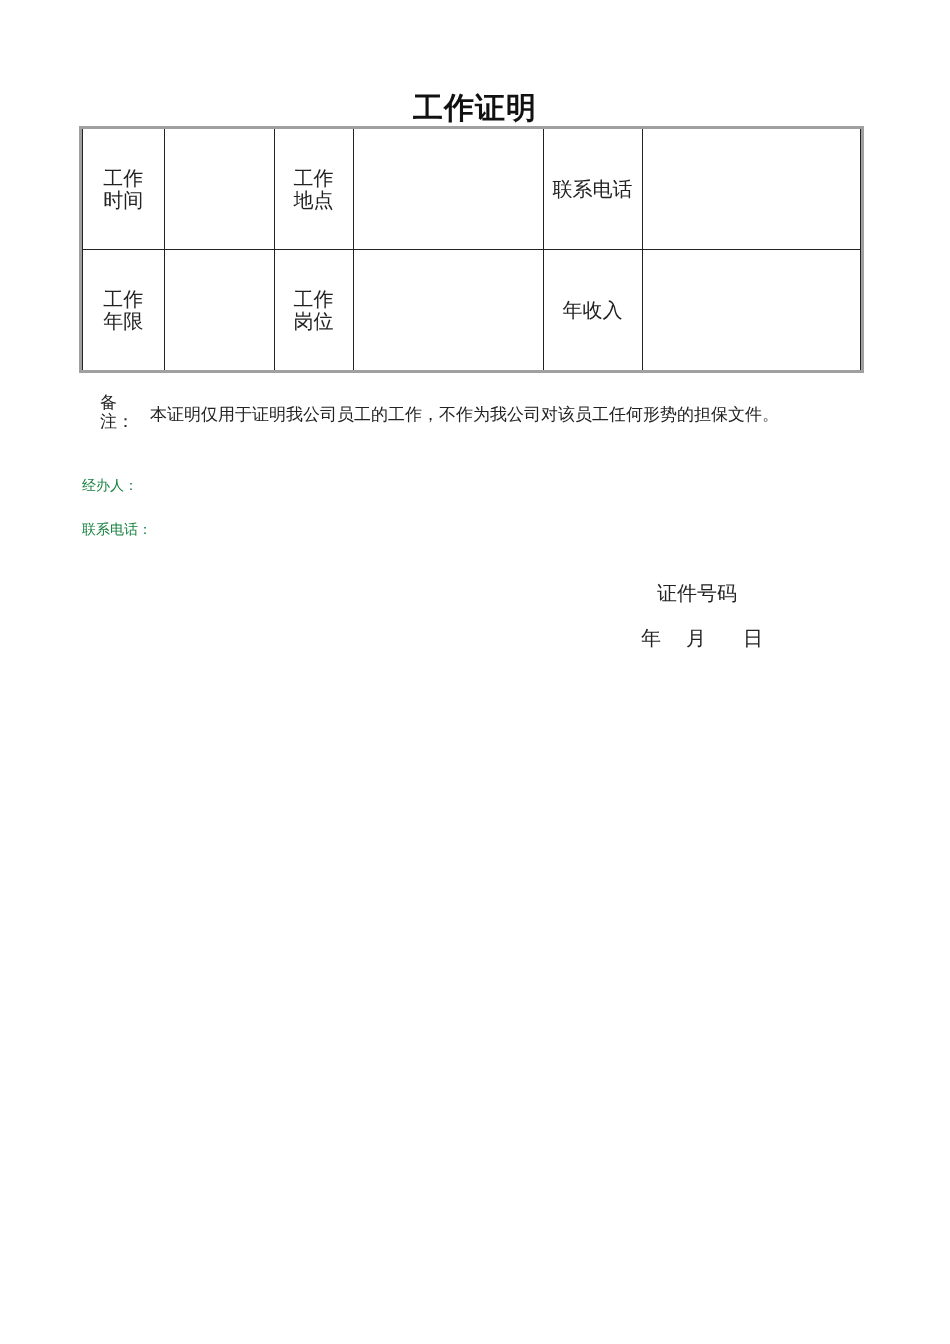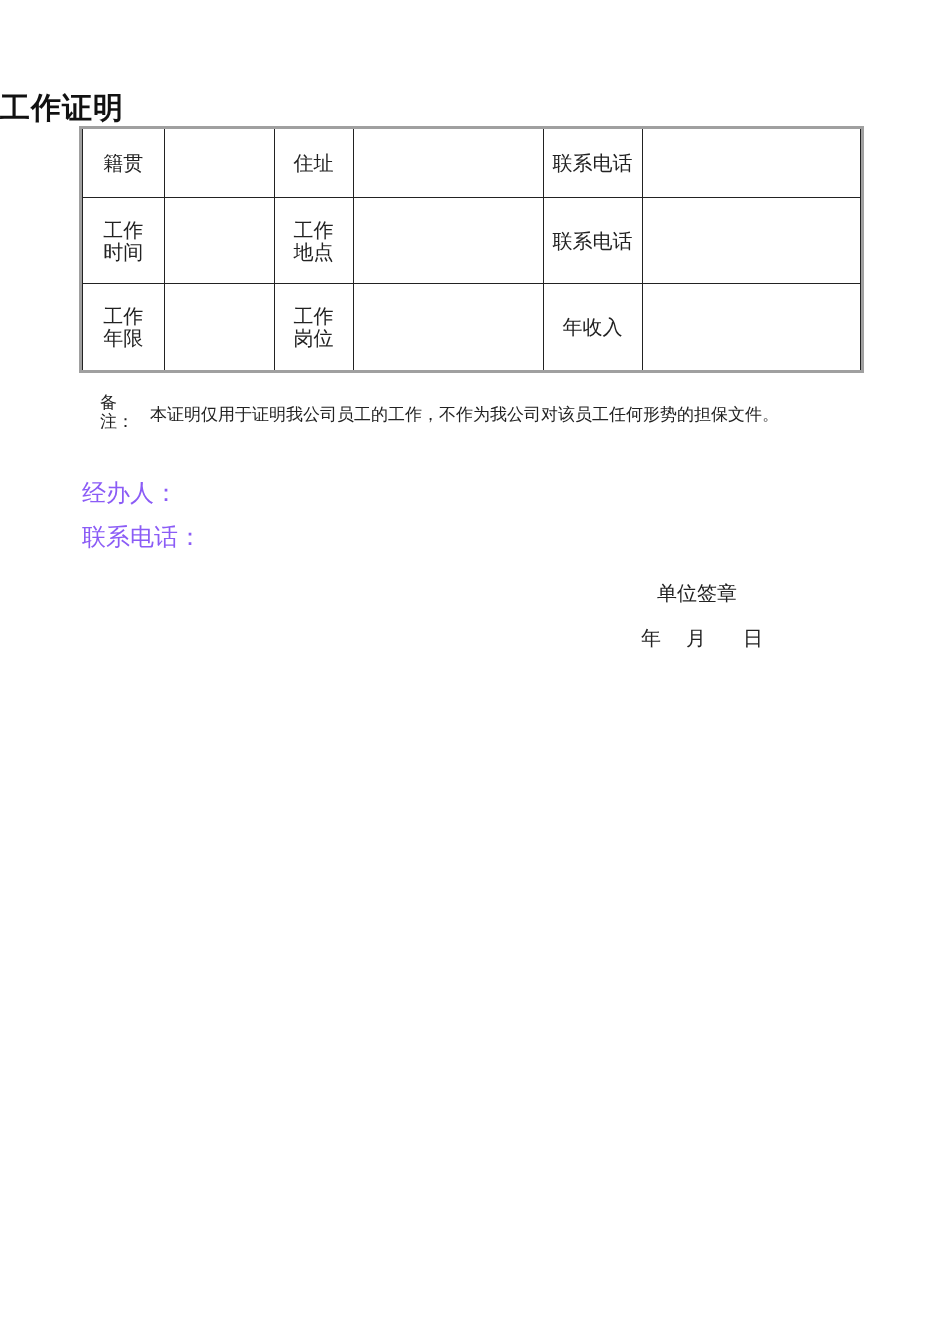"工作证明" .title { text-align: left -> center }
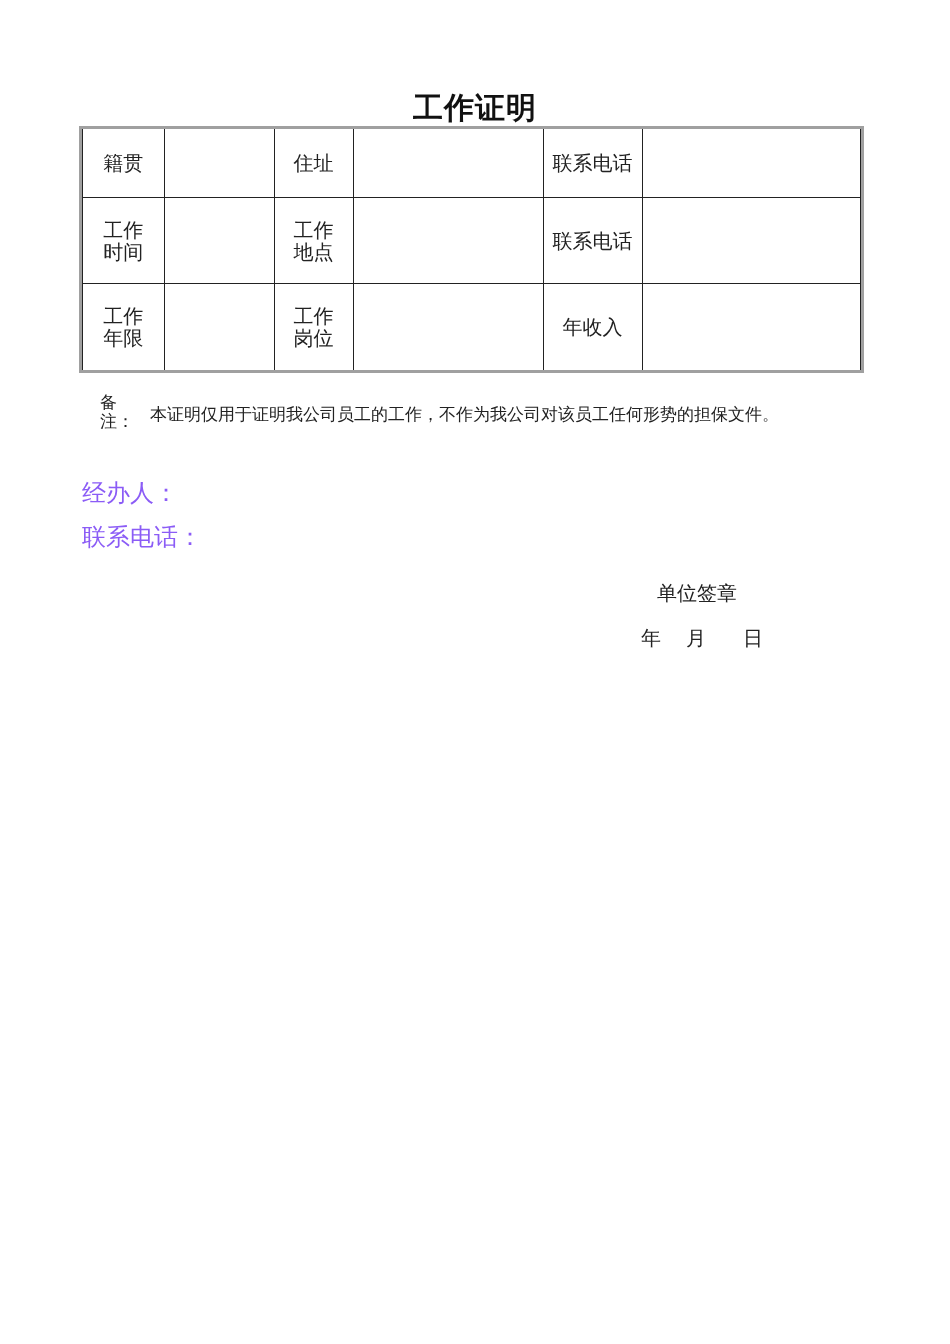"籍贯" tr { html: <tr> <td>籍贯</td> <td></td> <td>住址</td> <td></td> <td>联系电话</td> <td></td> </tr> -> none }
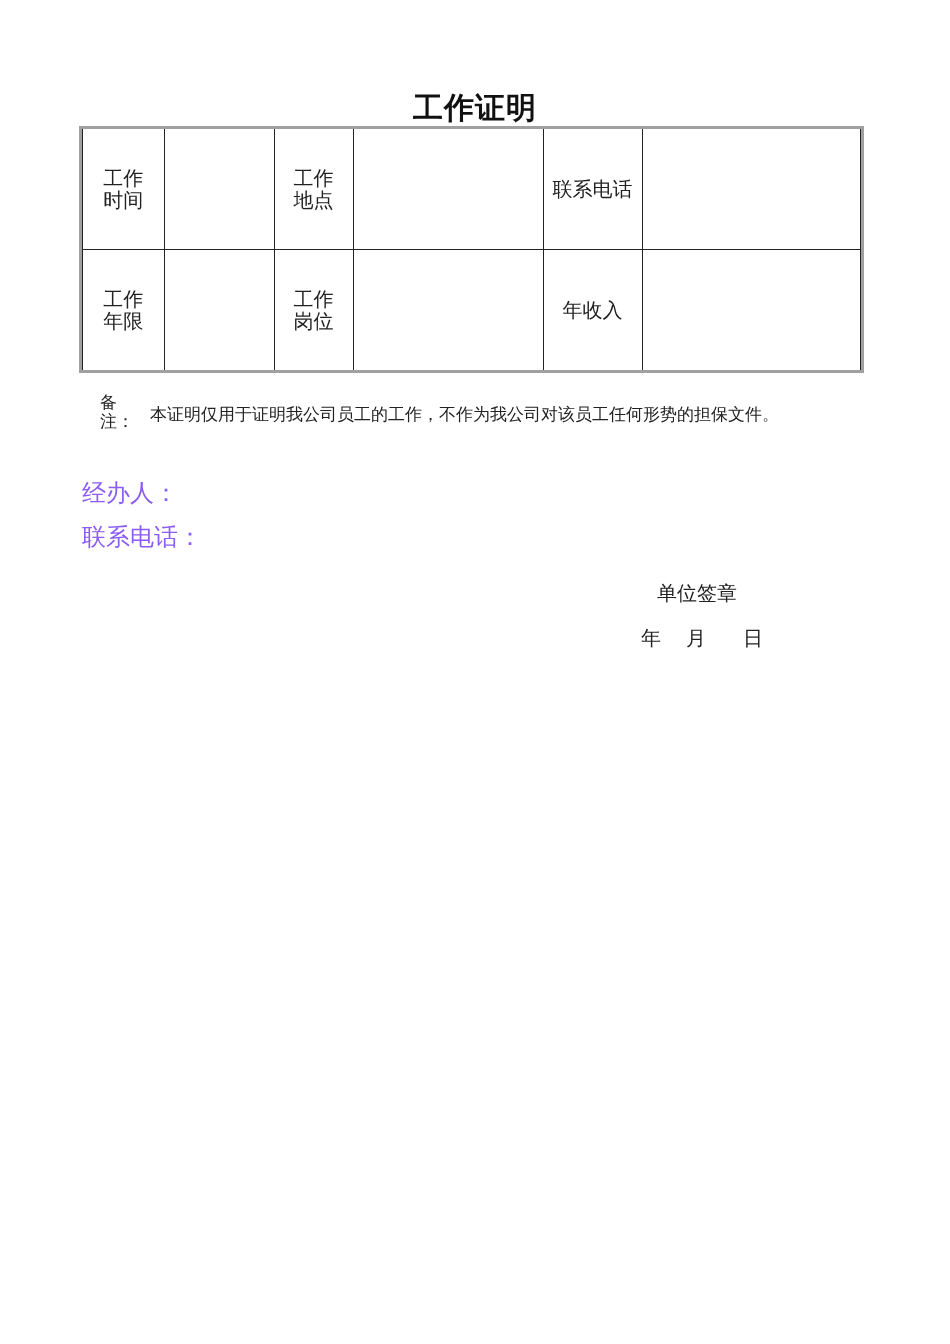"经办人：" .field { color: #8b5cf6 -> #15803d; font-size: 24px -> 14px }
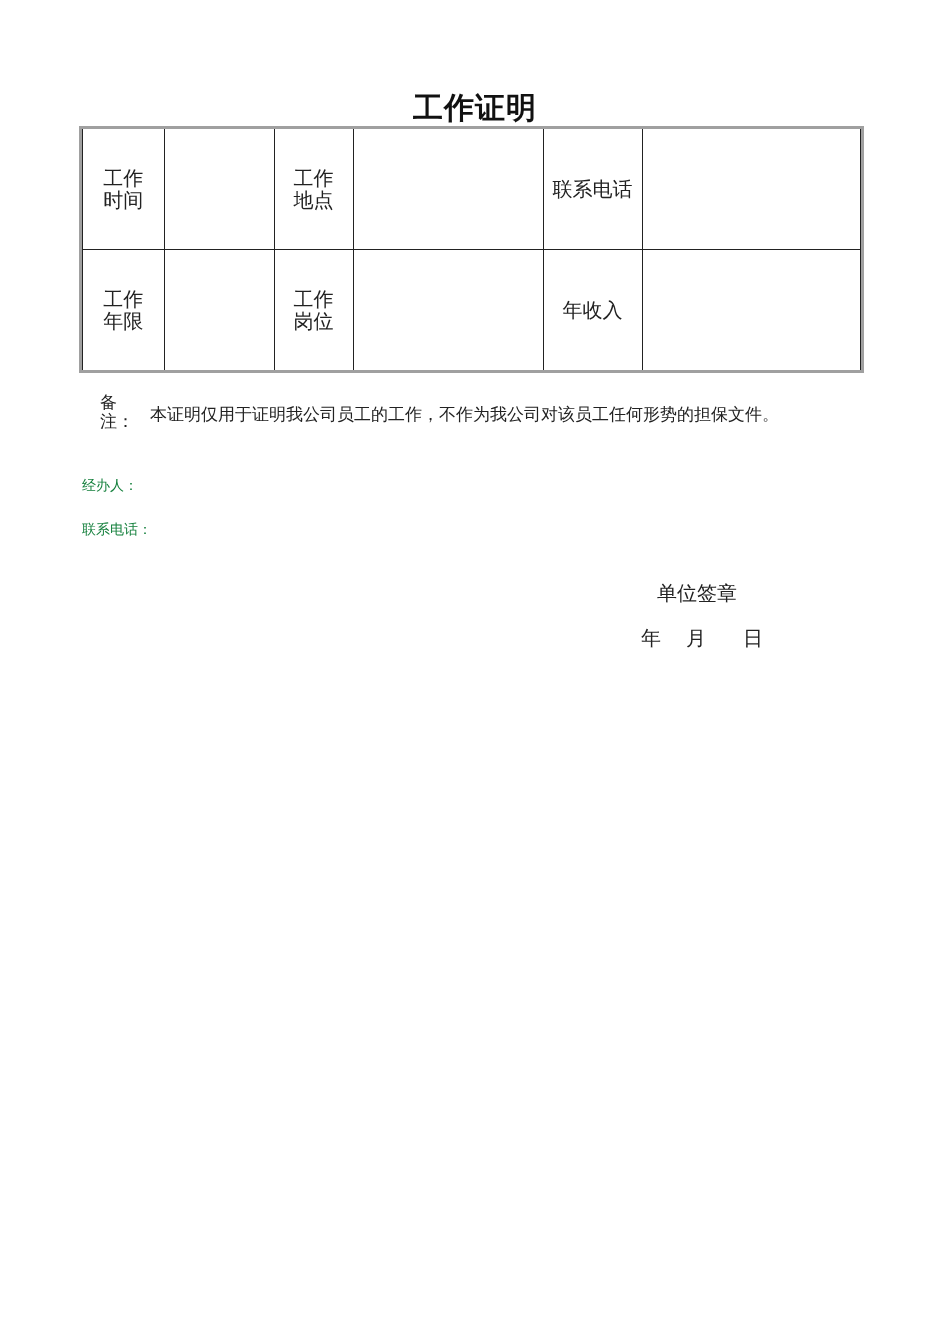"单位签章" div.stamp { text: 单位签章 -> 证件号码 }
